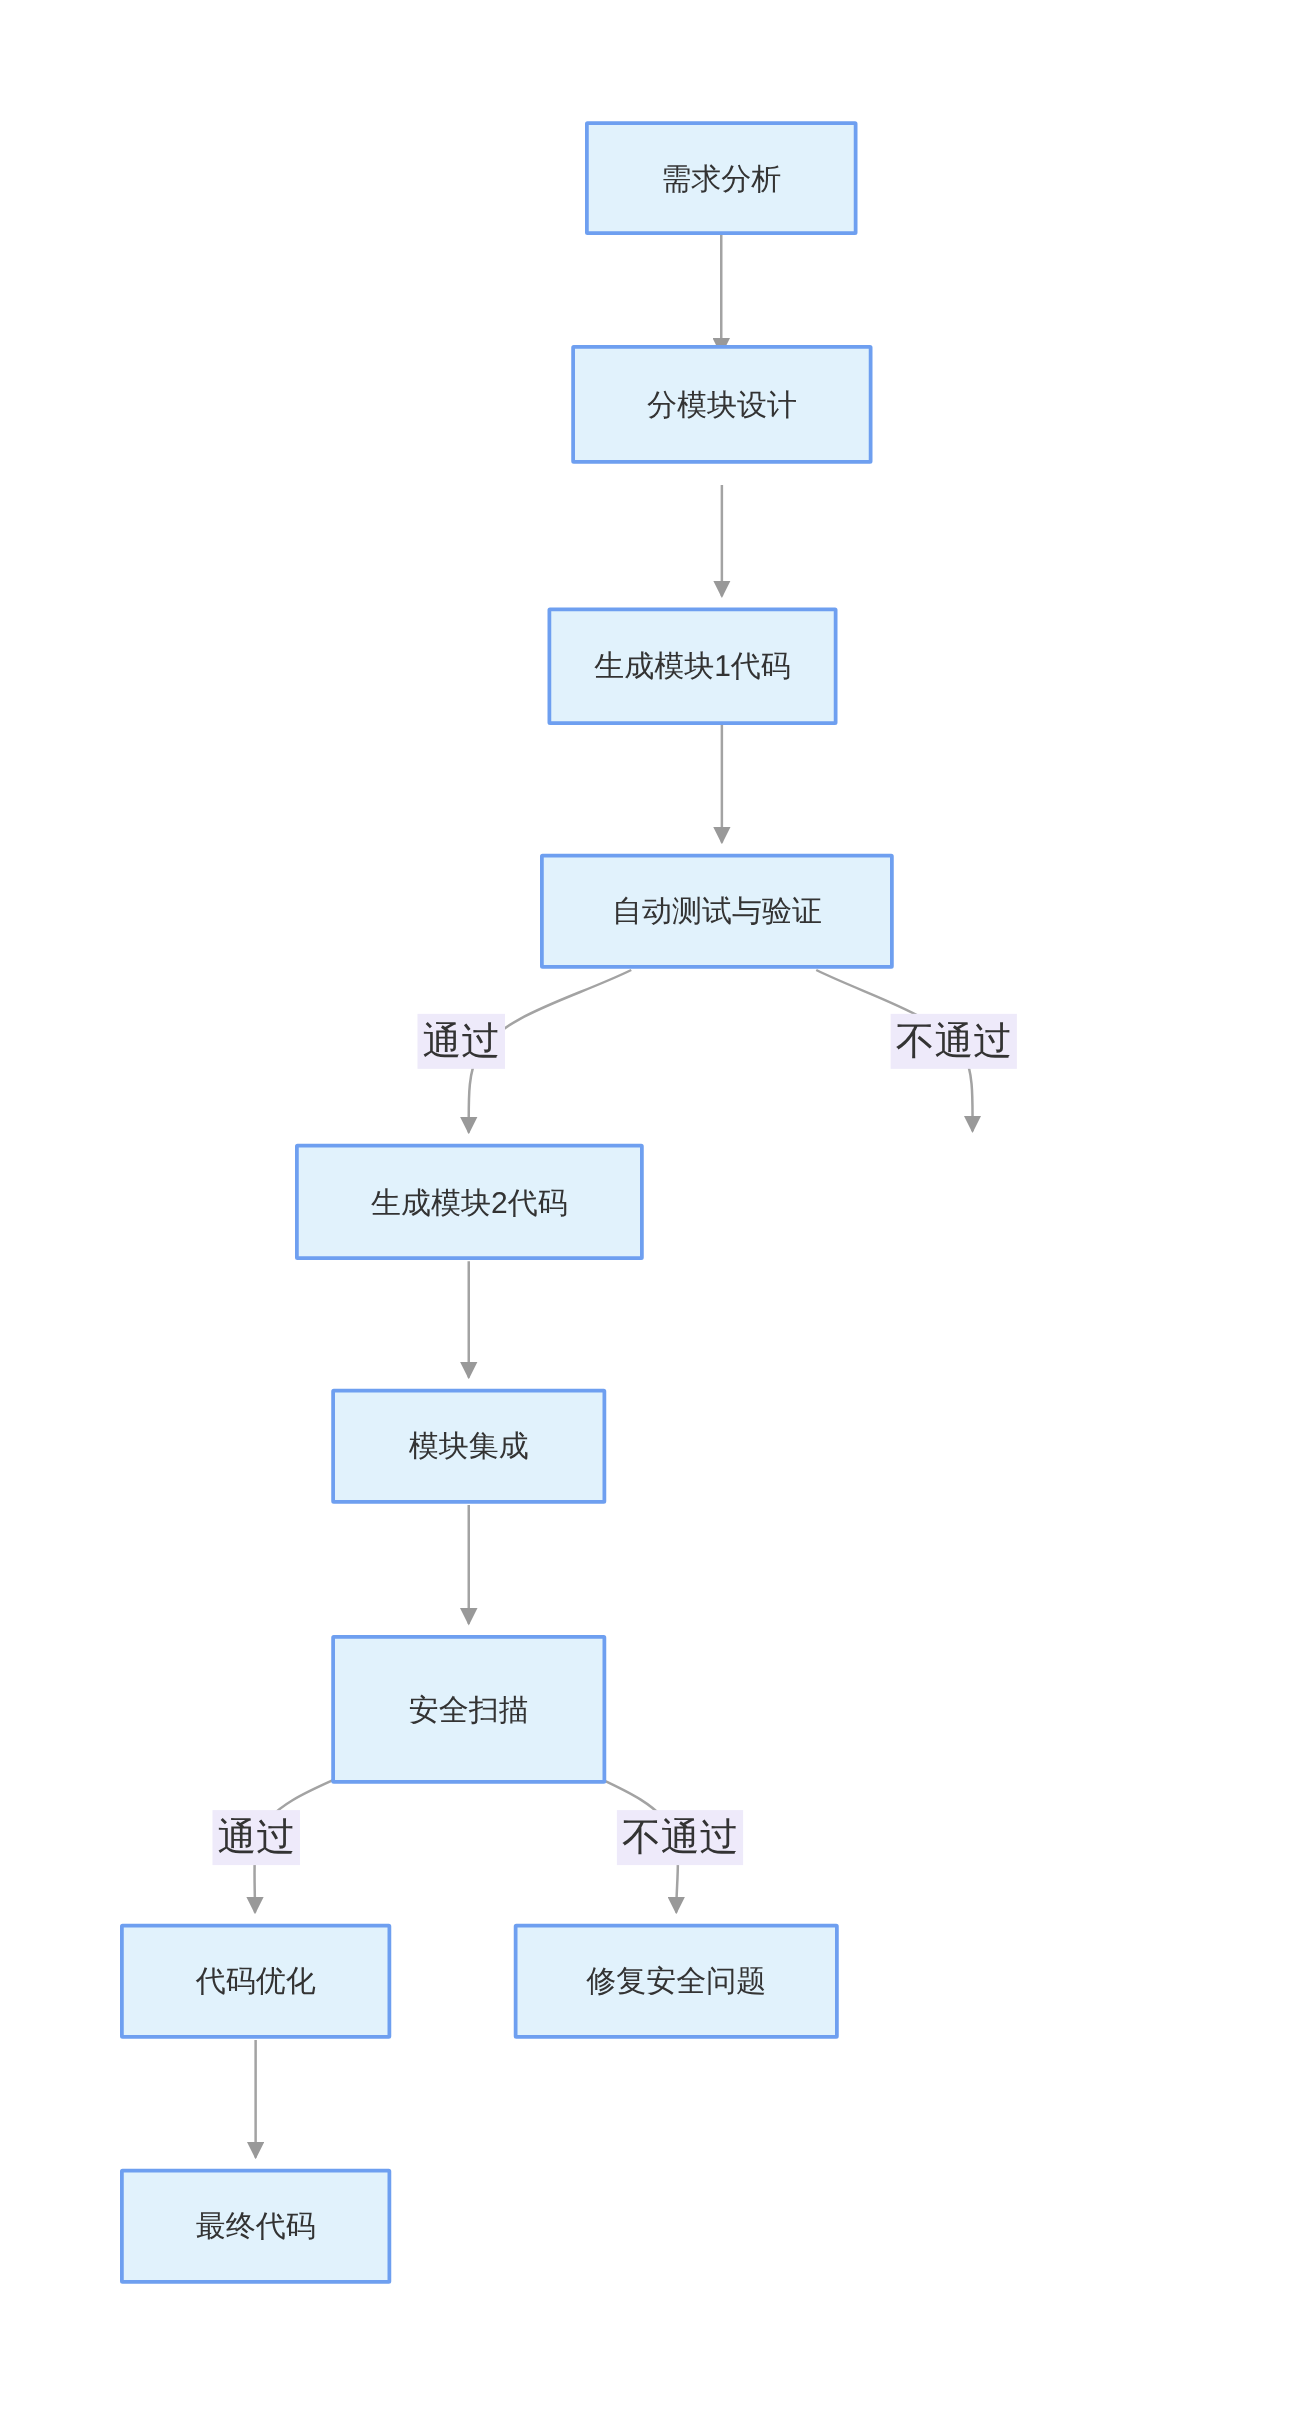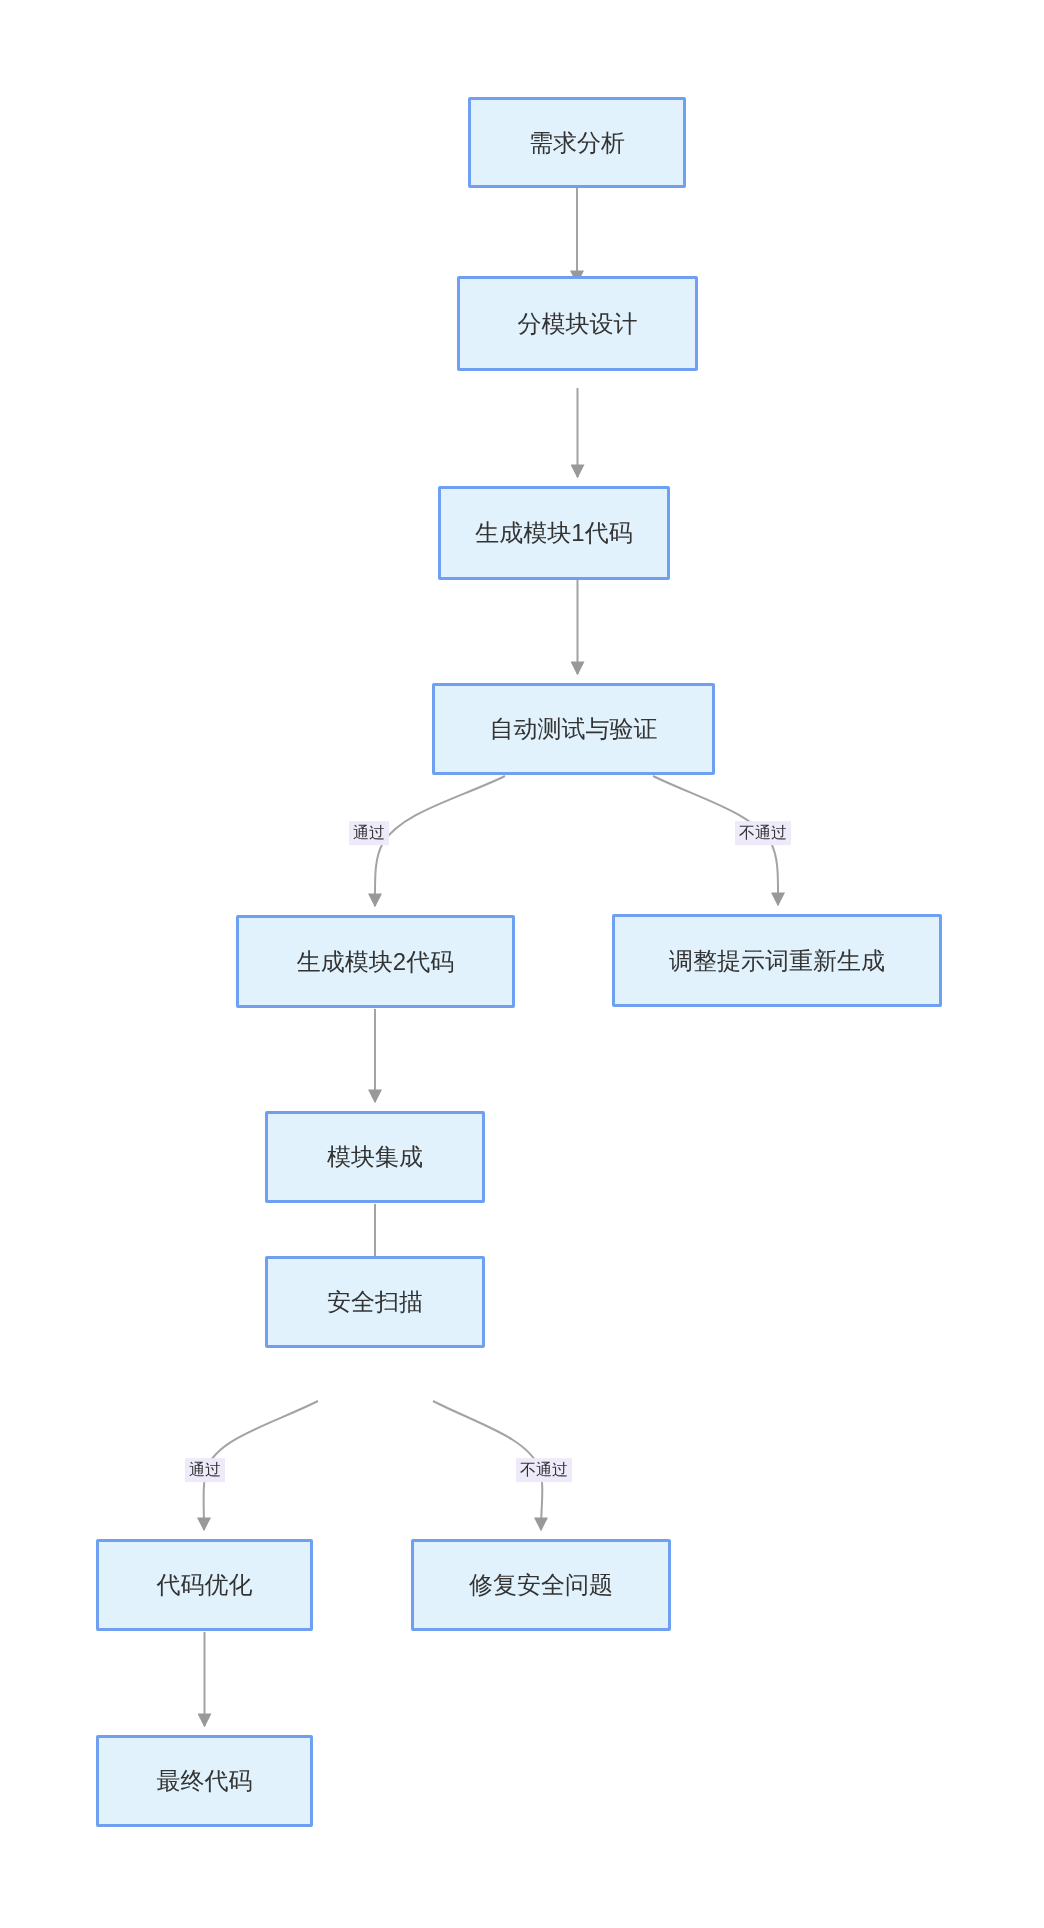"通过" .edge-label { font-size: 16px -> 31px }
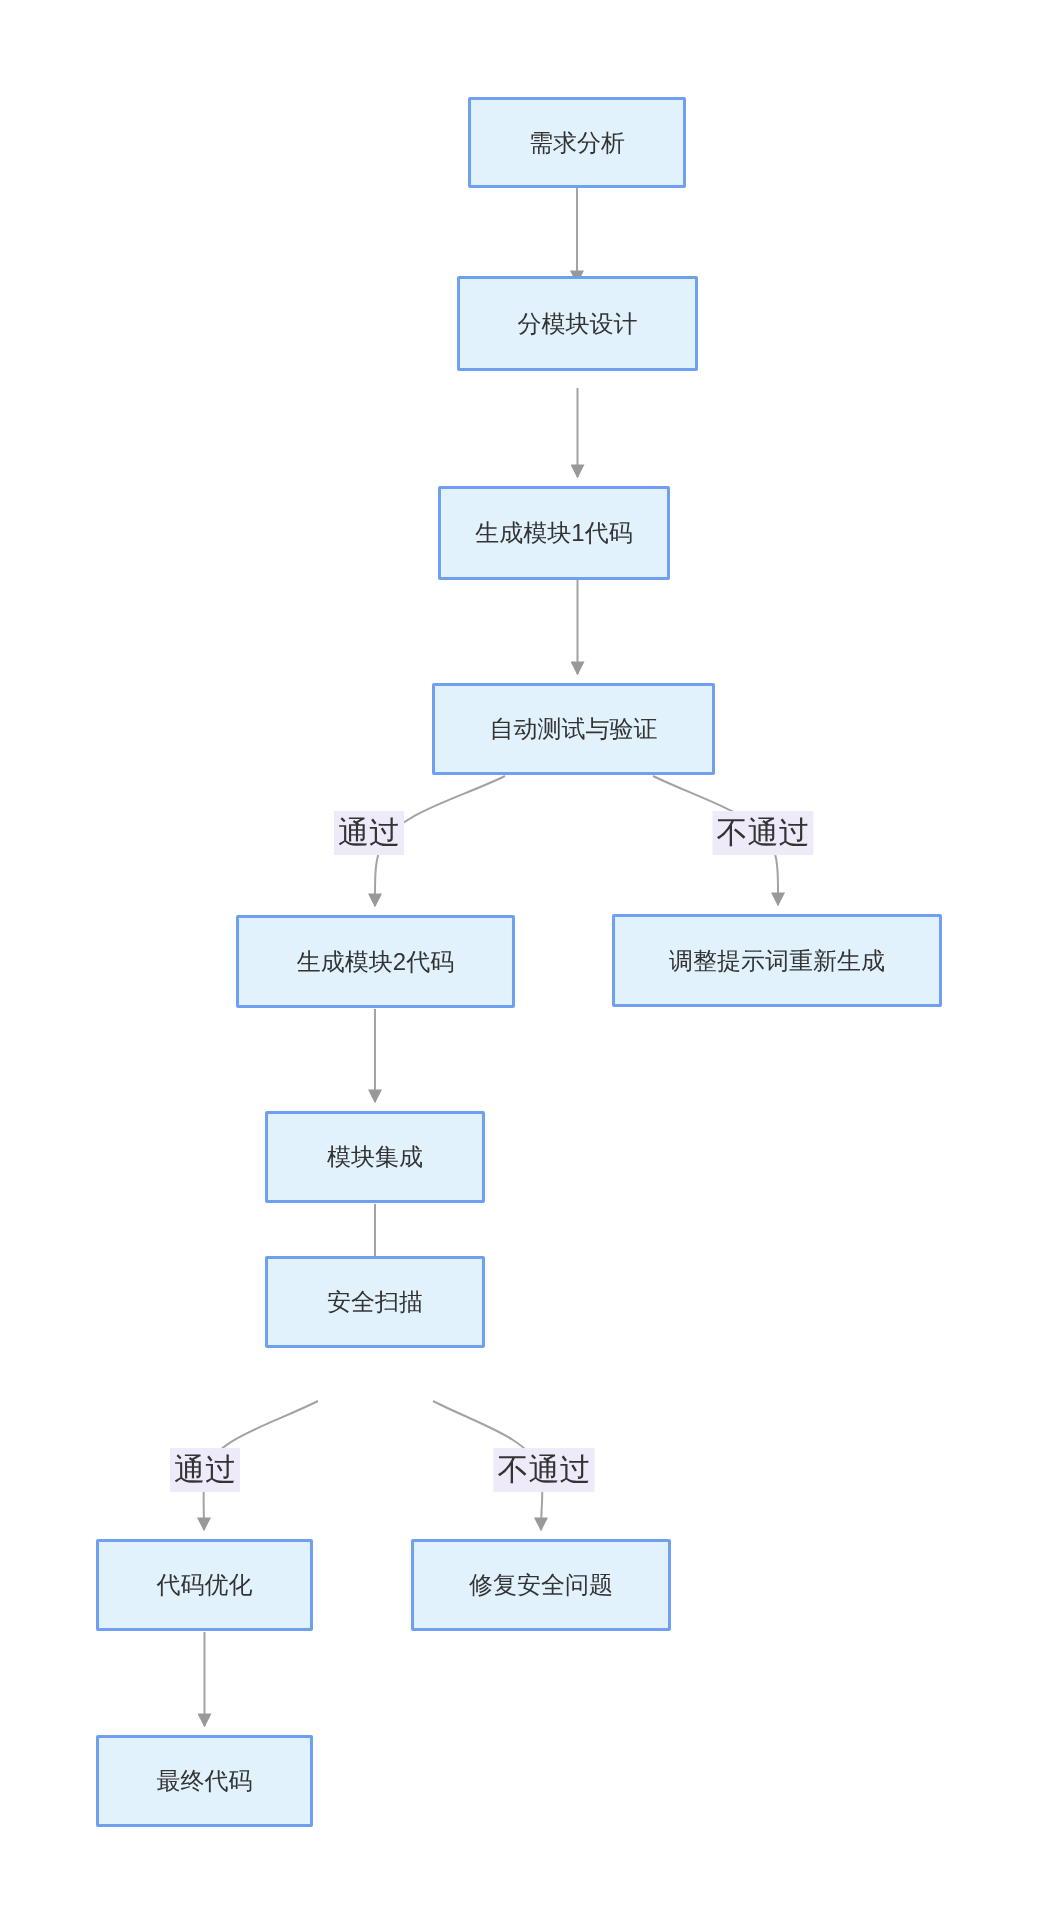"调整提示词重新生成" div.node { html: <div> <span>调整提示词重新生成</span> </div> -> none }
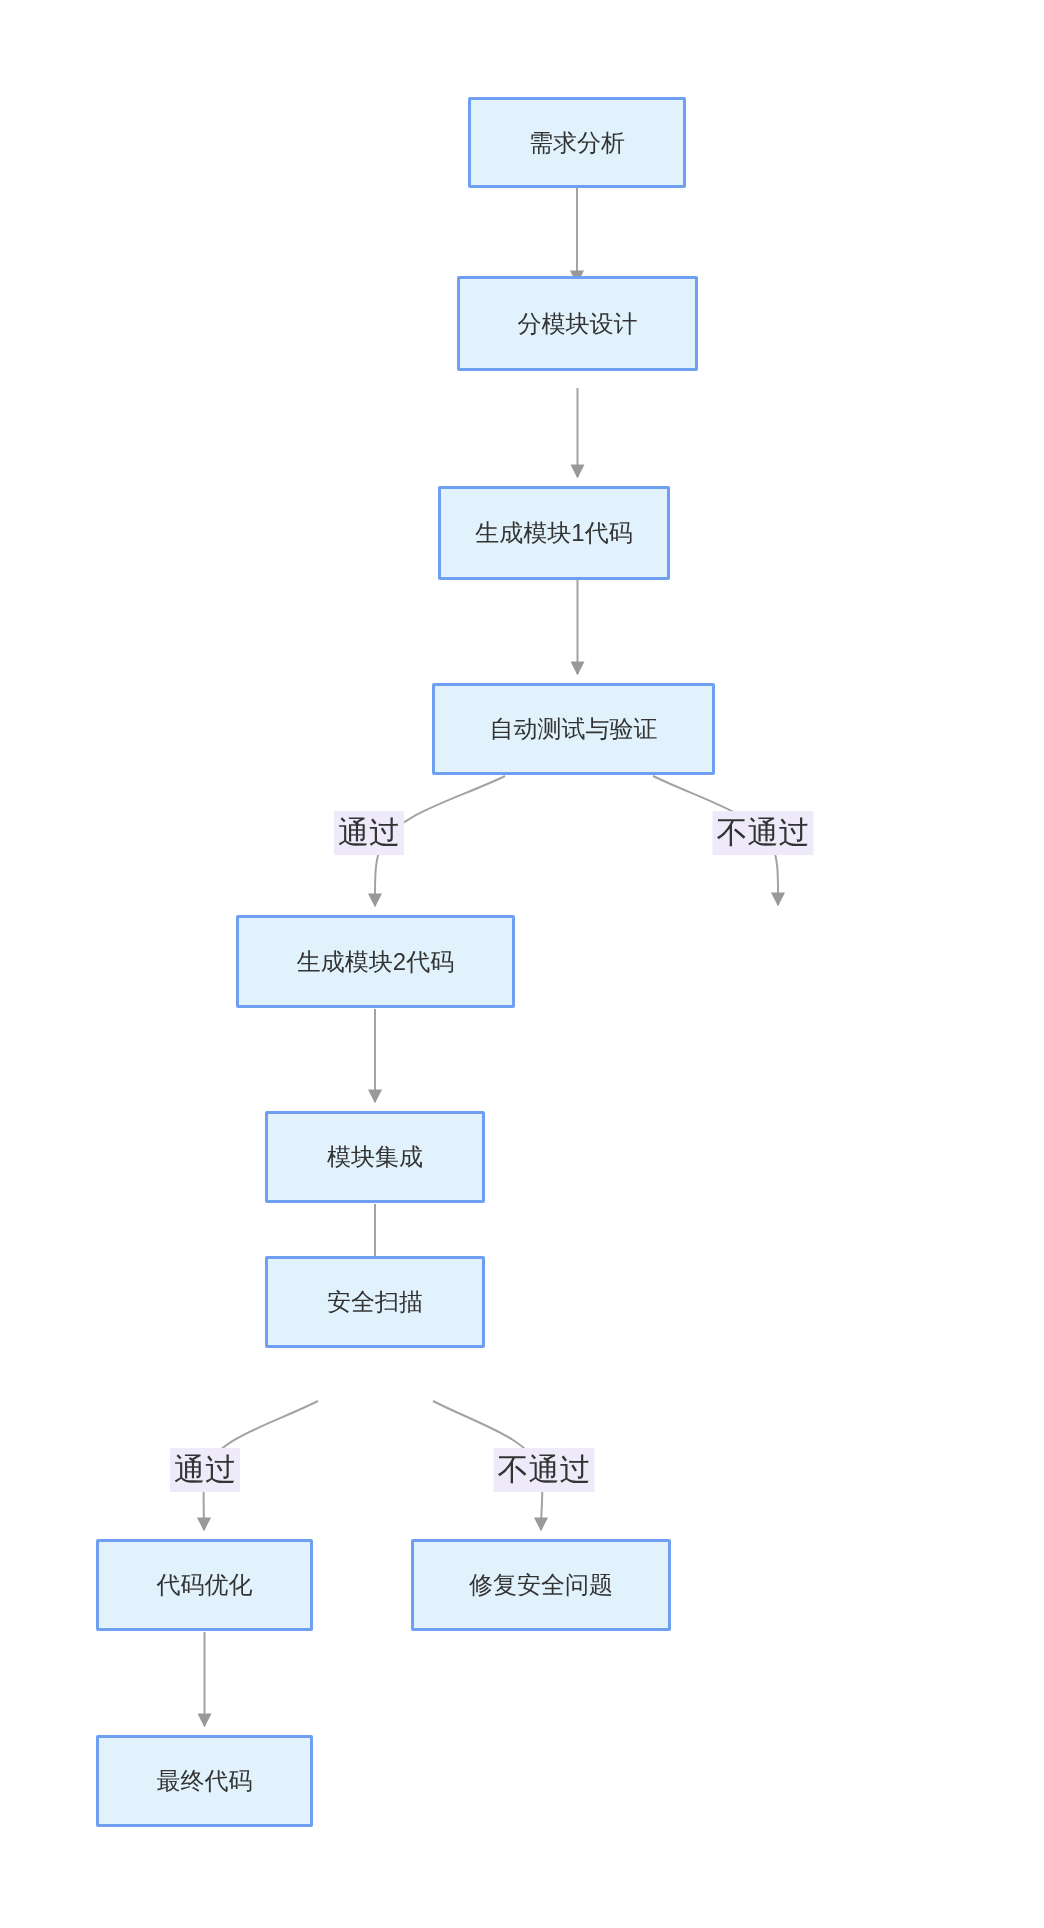"安全扫描" div.node { height: 92px -> 119px; top: 1256px -> 1308px }
